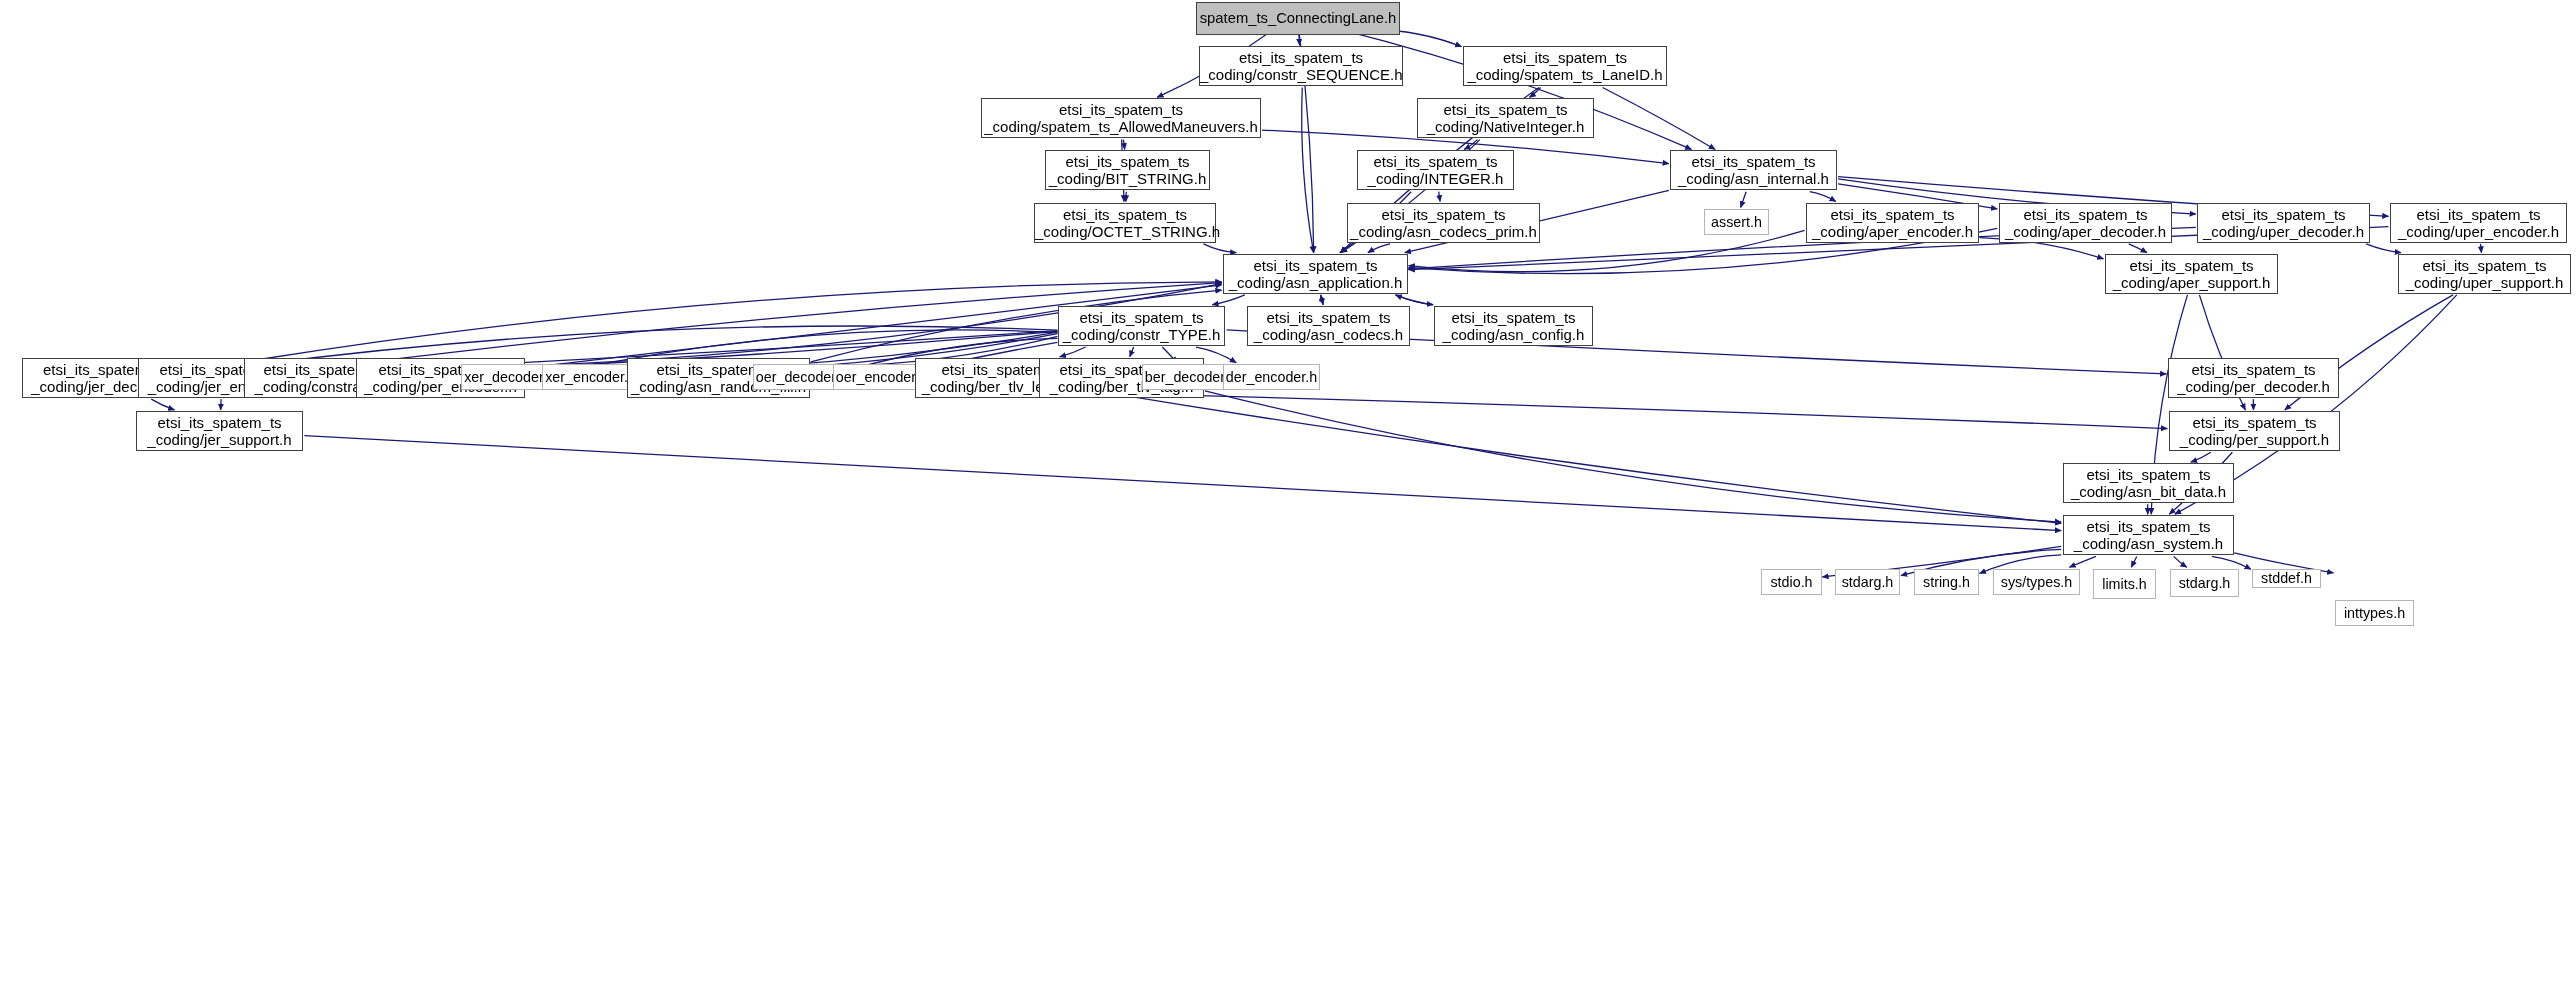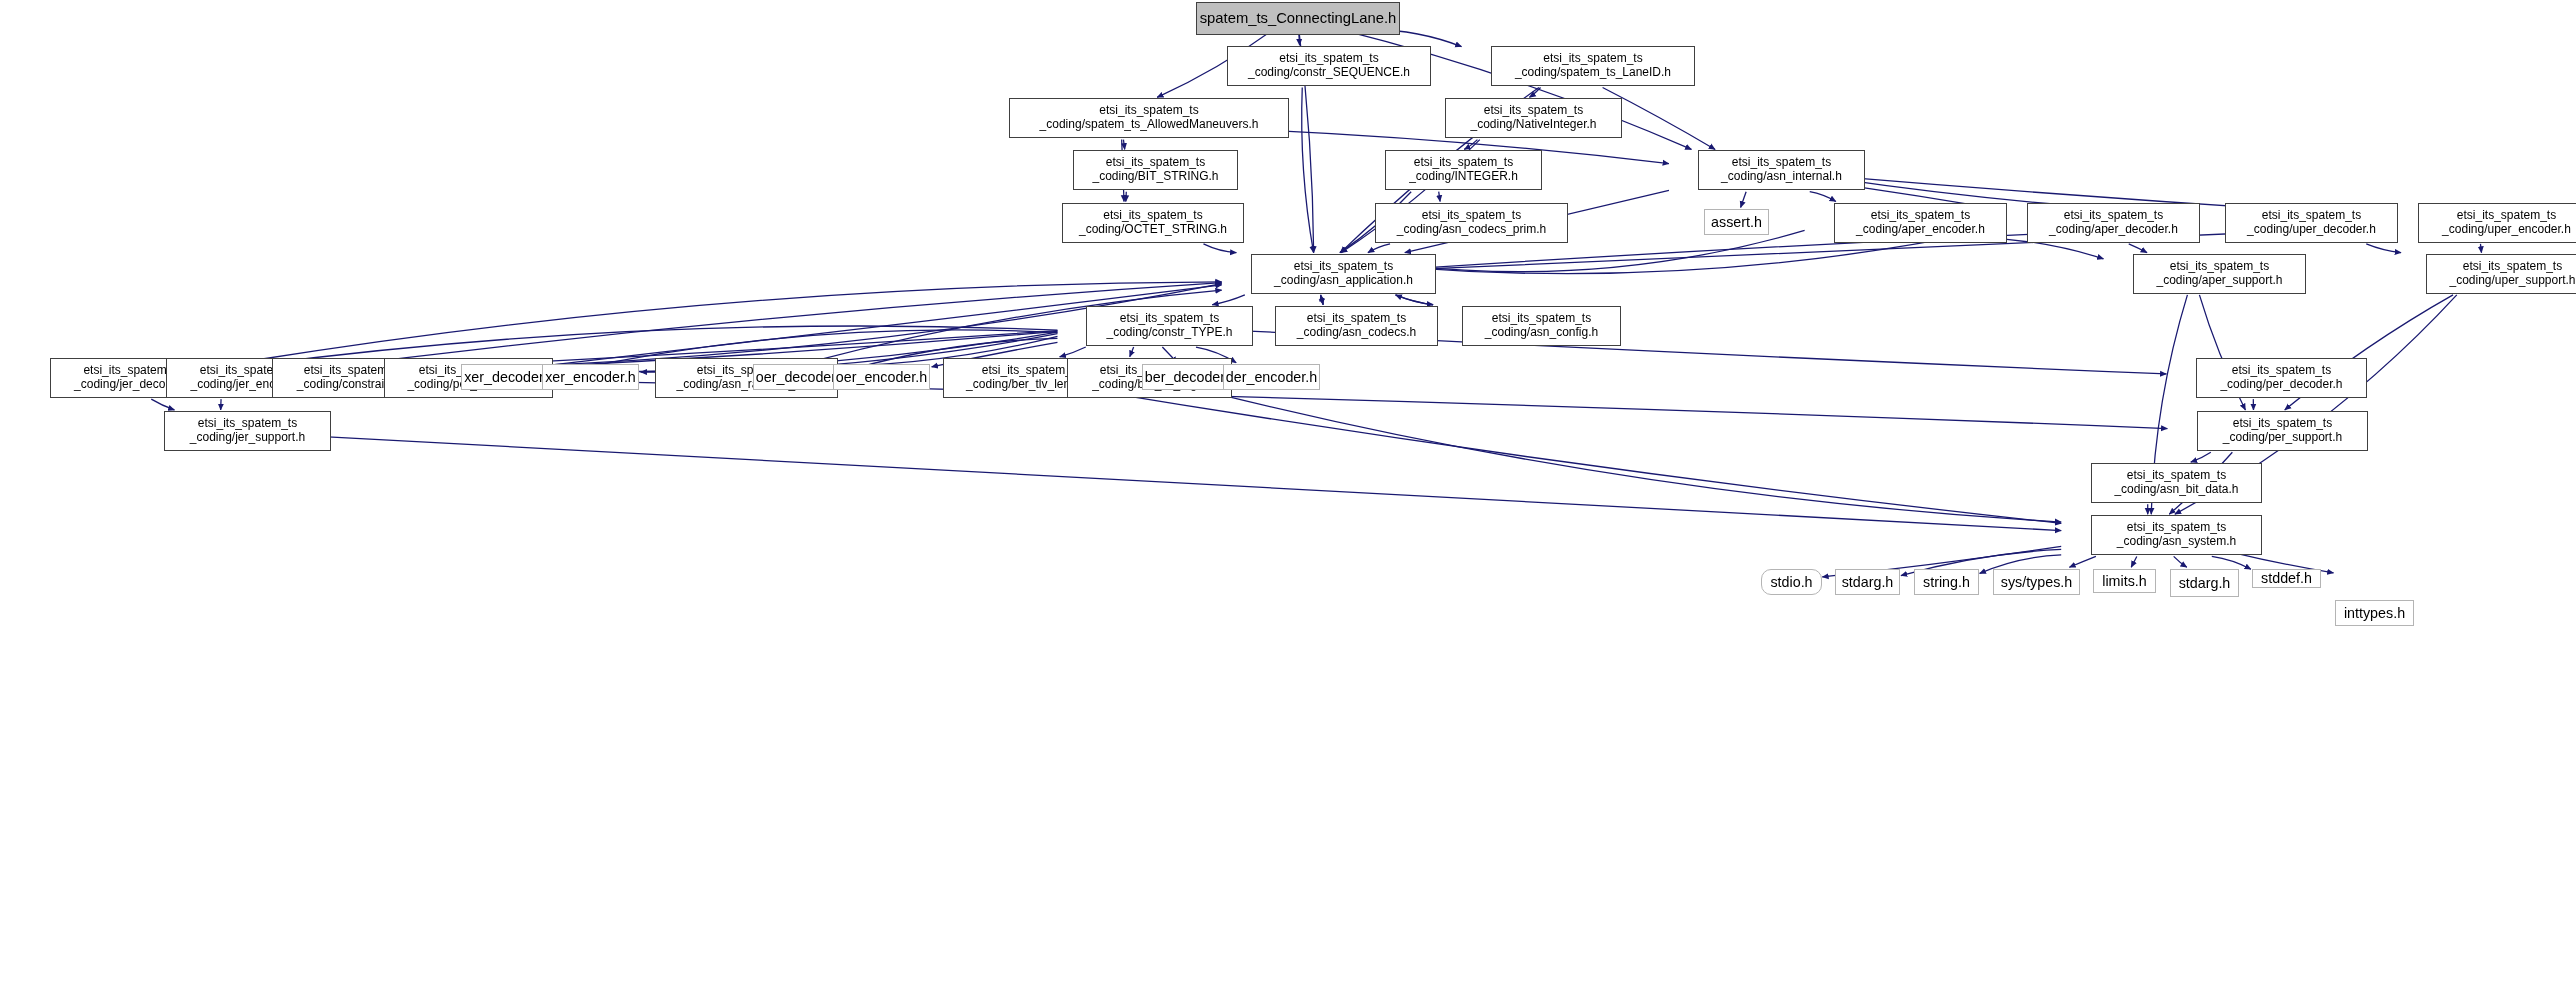"etsi_its_spatem_ts" .n-main { font-size: 12px -> 15px; margin-left: 28px -> none }
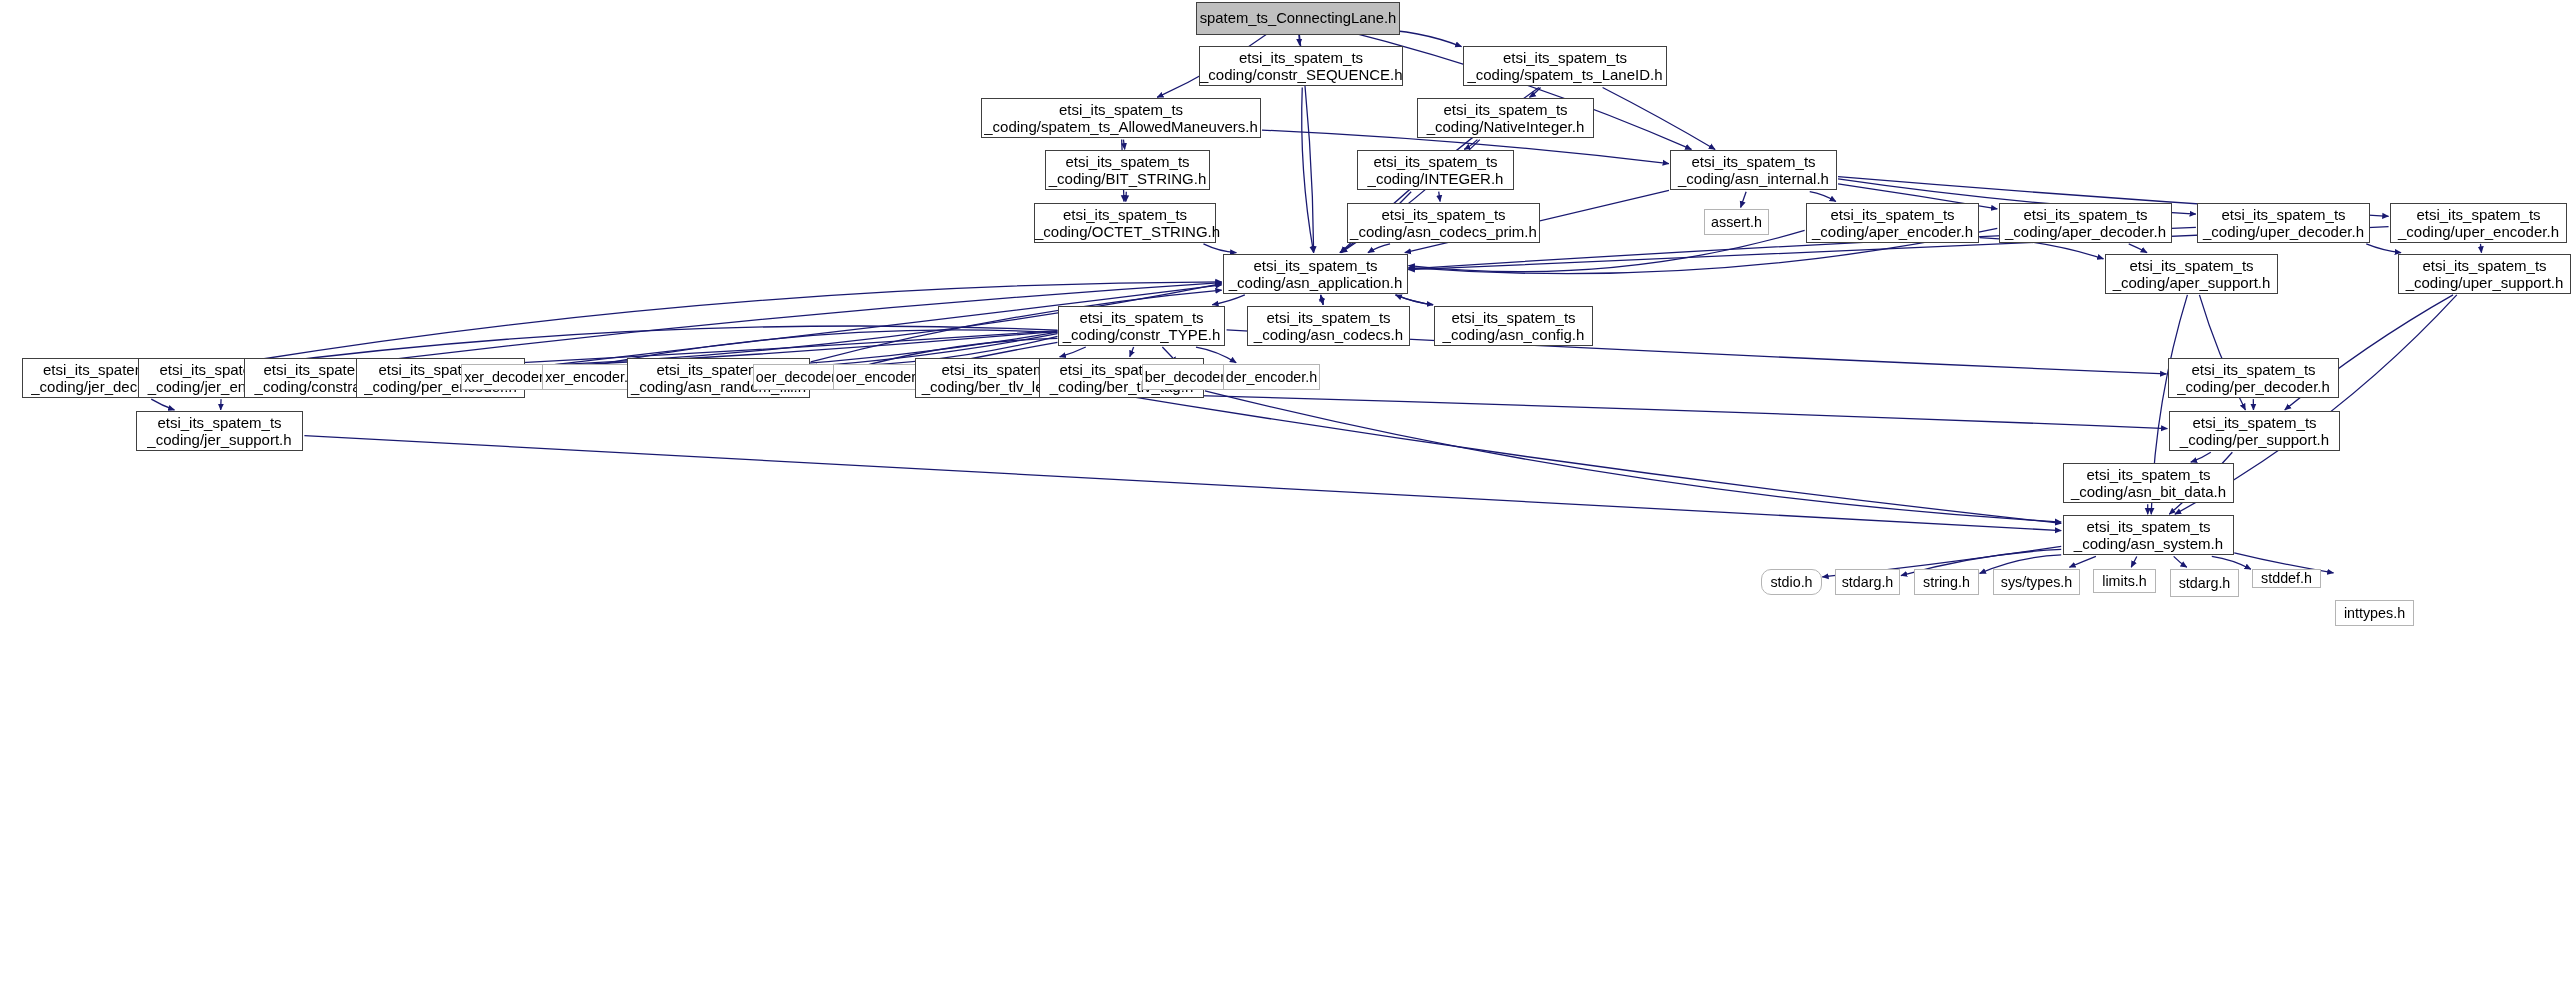"stdio.h" div.gnode { border-radius: 10px -> none }
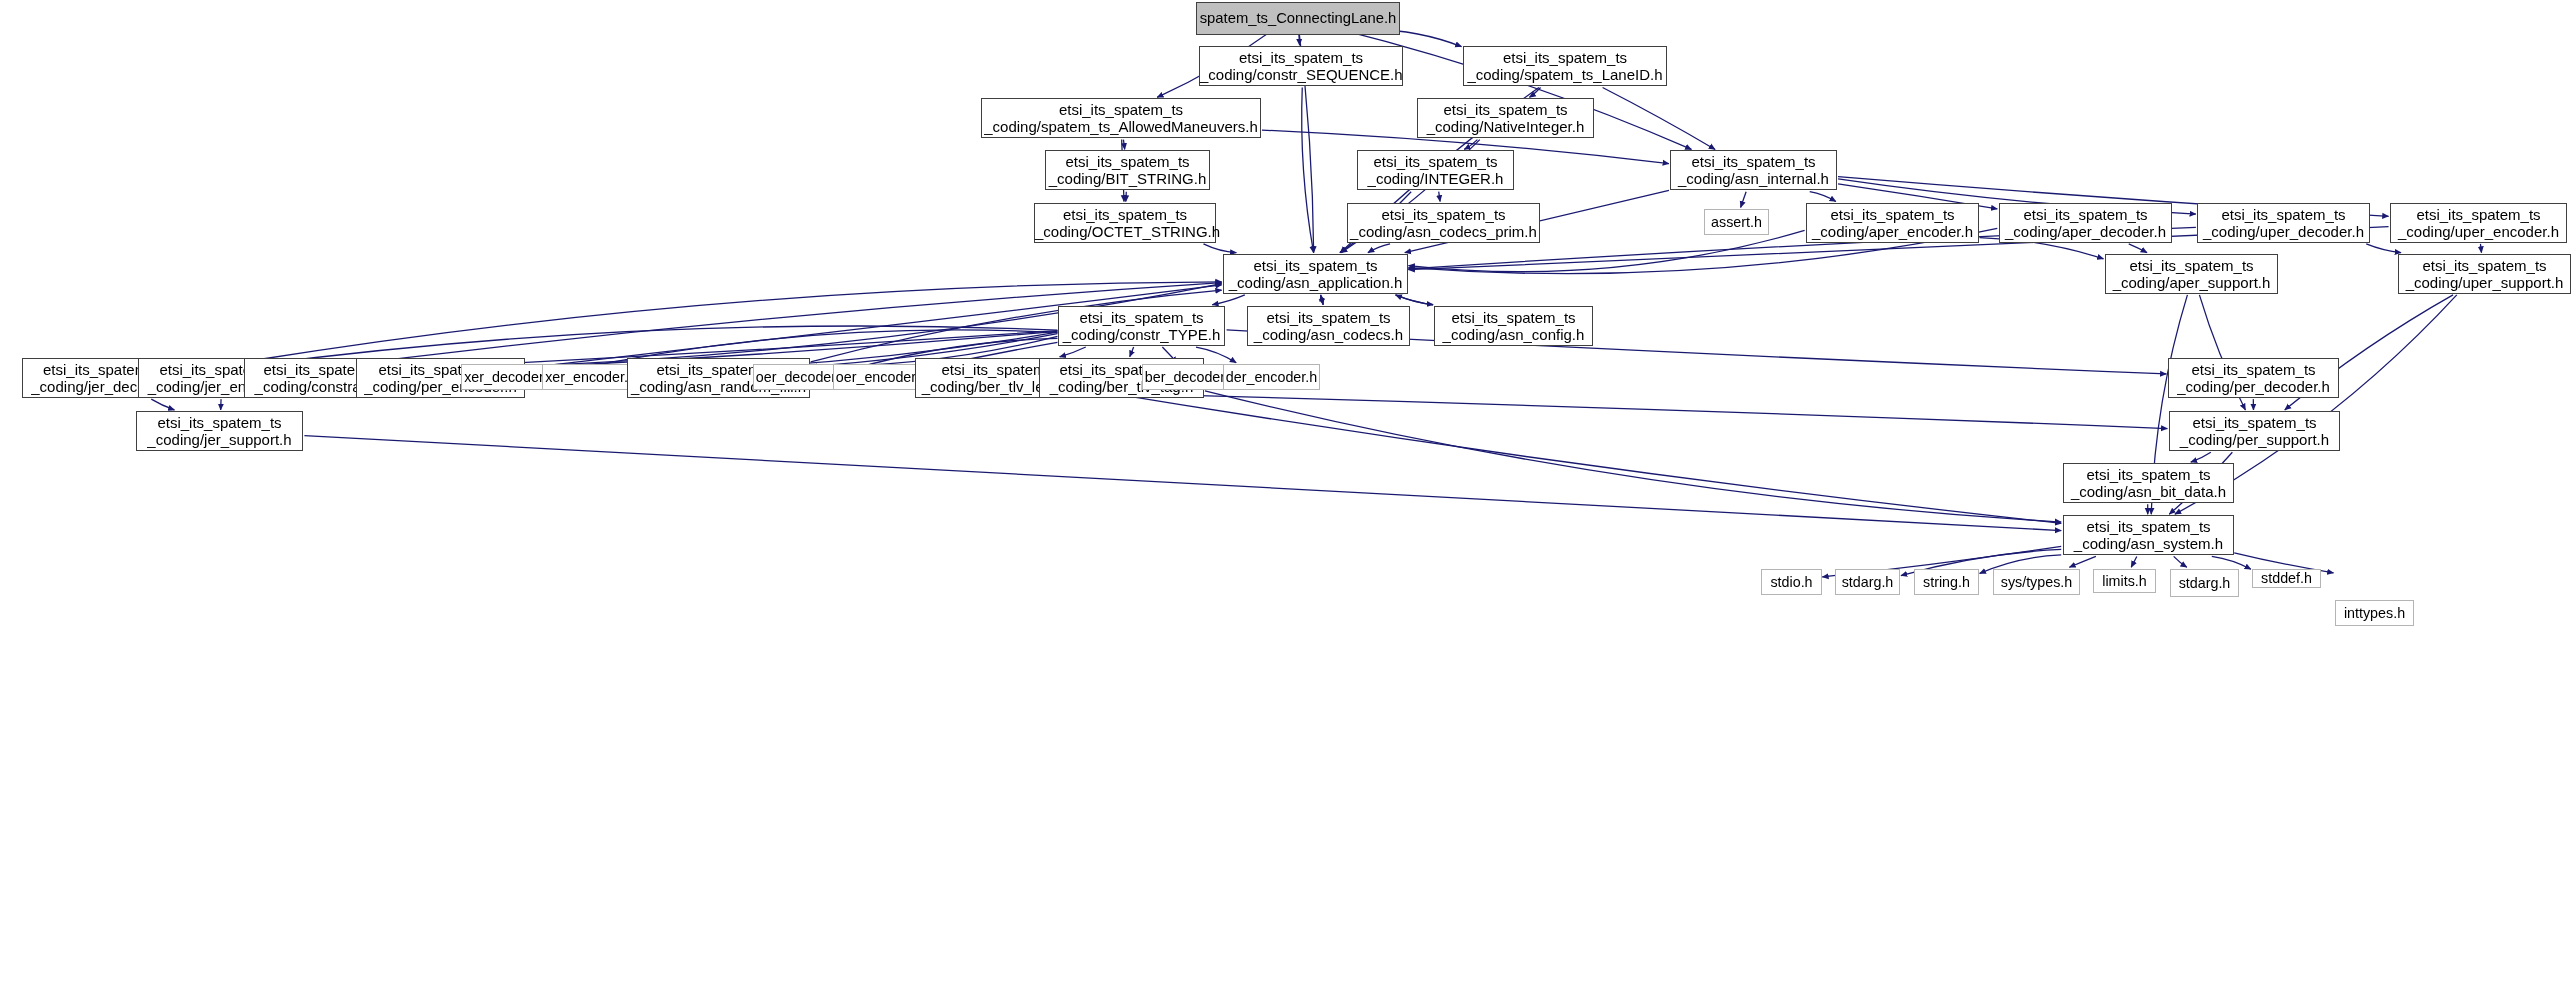"limits.h" div.gnode { height: 24px -> 30px }
